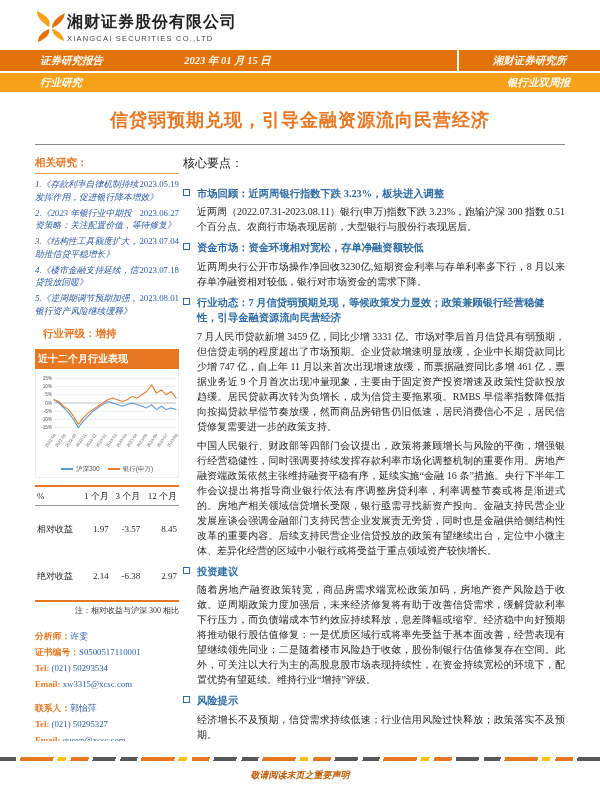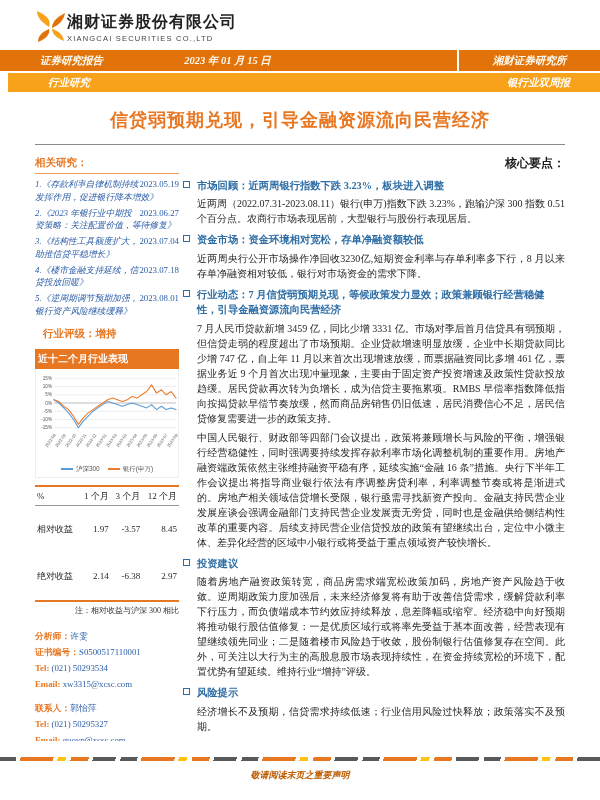"行业研究" .bar2 { margin-left: 8px -> none }
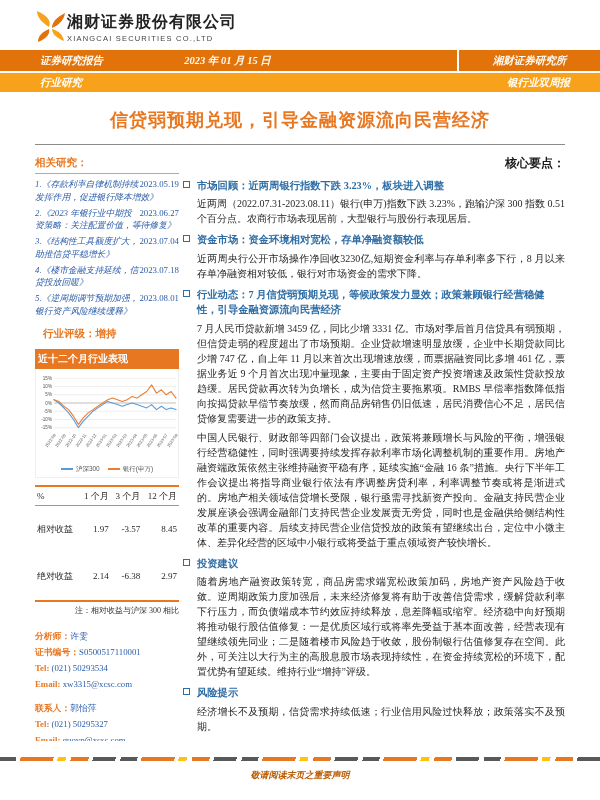"核心要点：" .core-h { font-weight: bold -> normal; margin-bottom: 6px -> 14px; text-align: right -> none }
